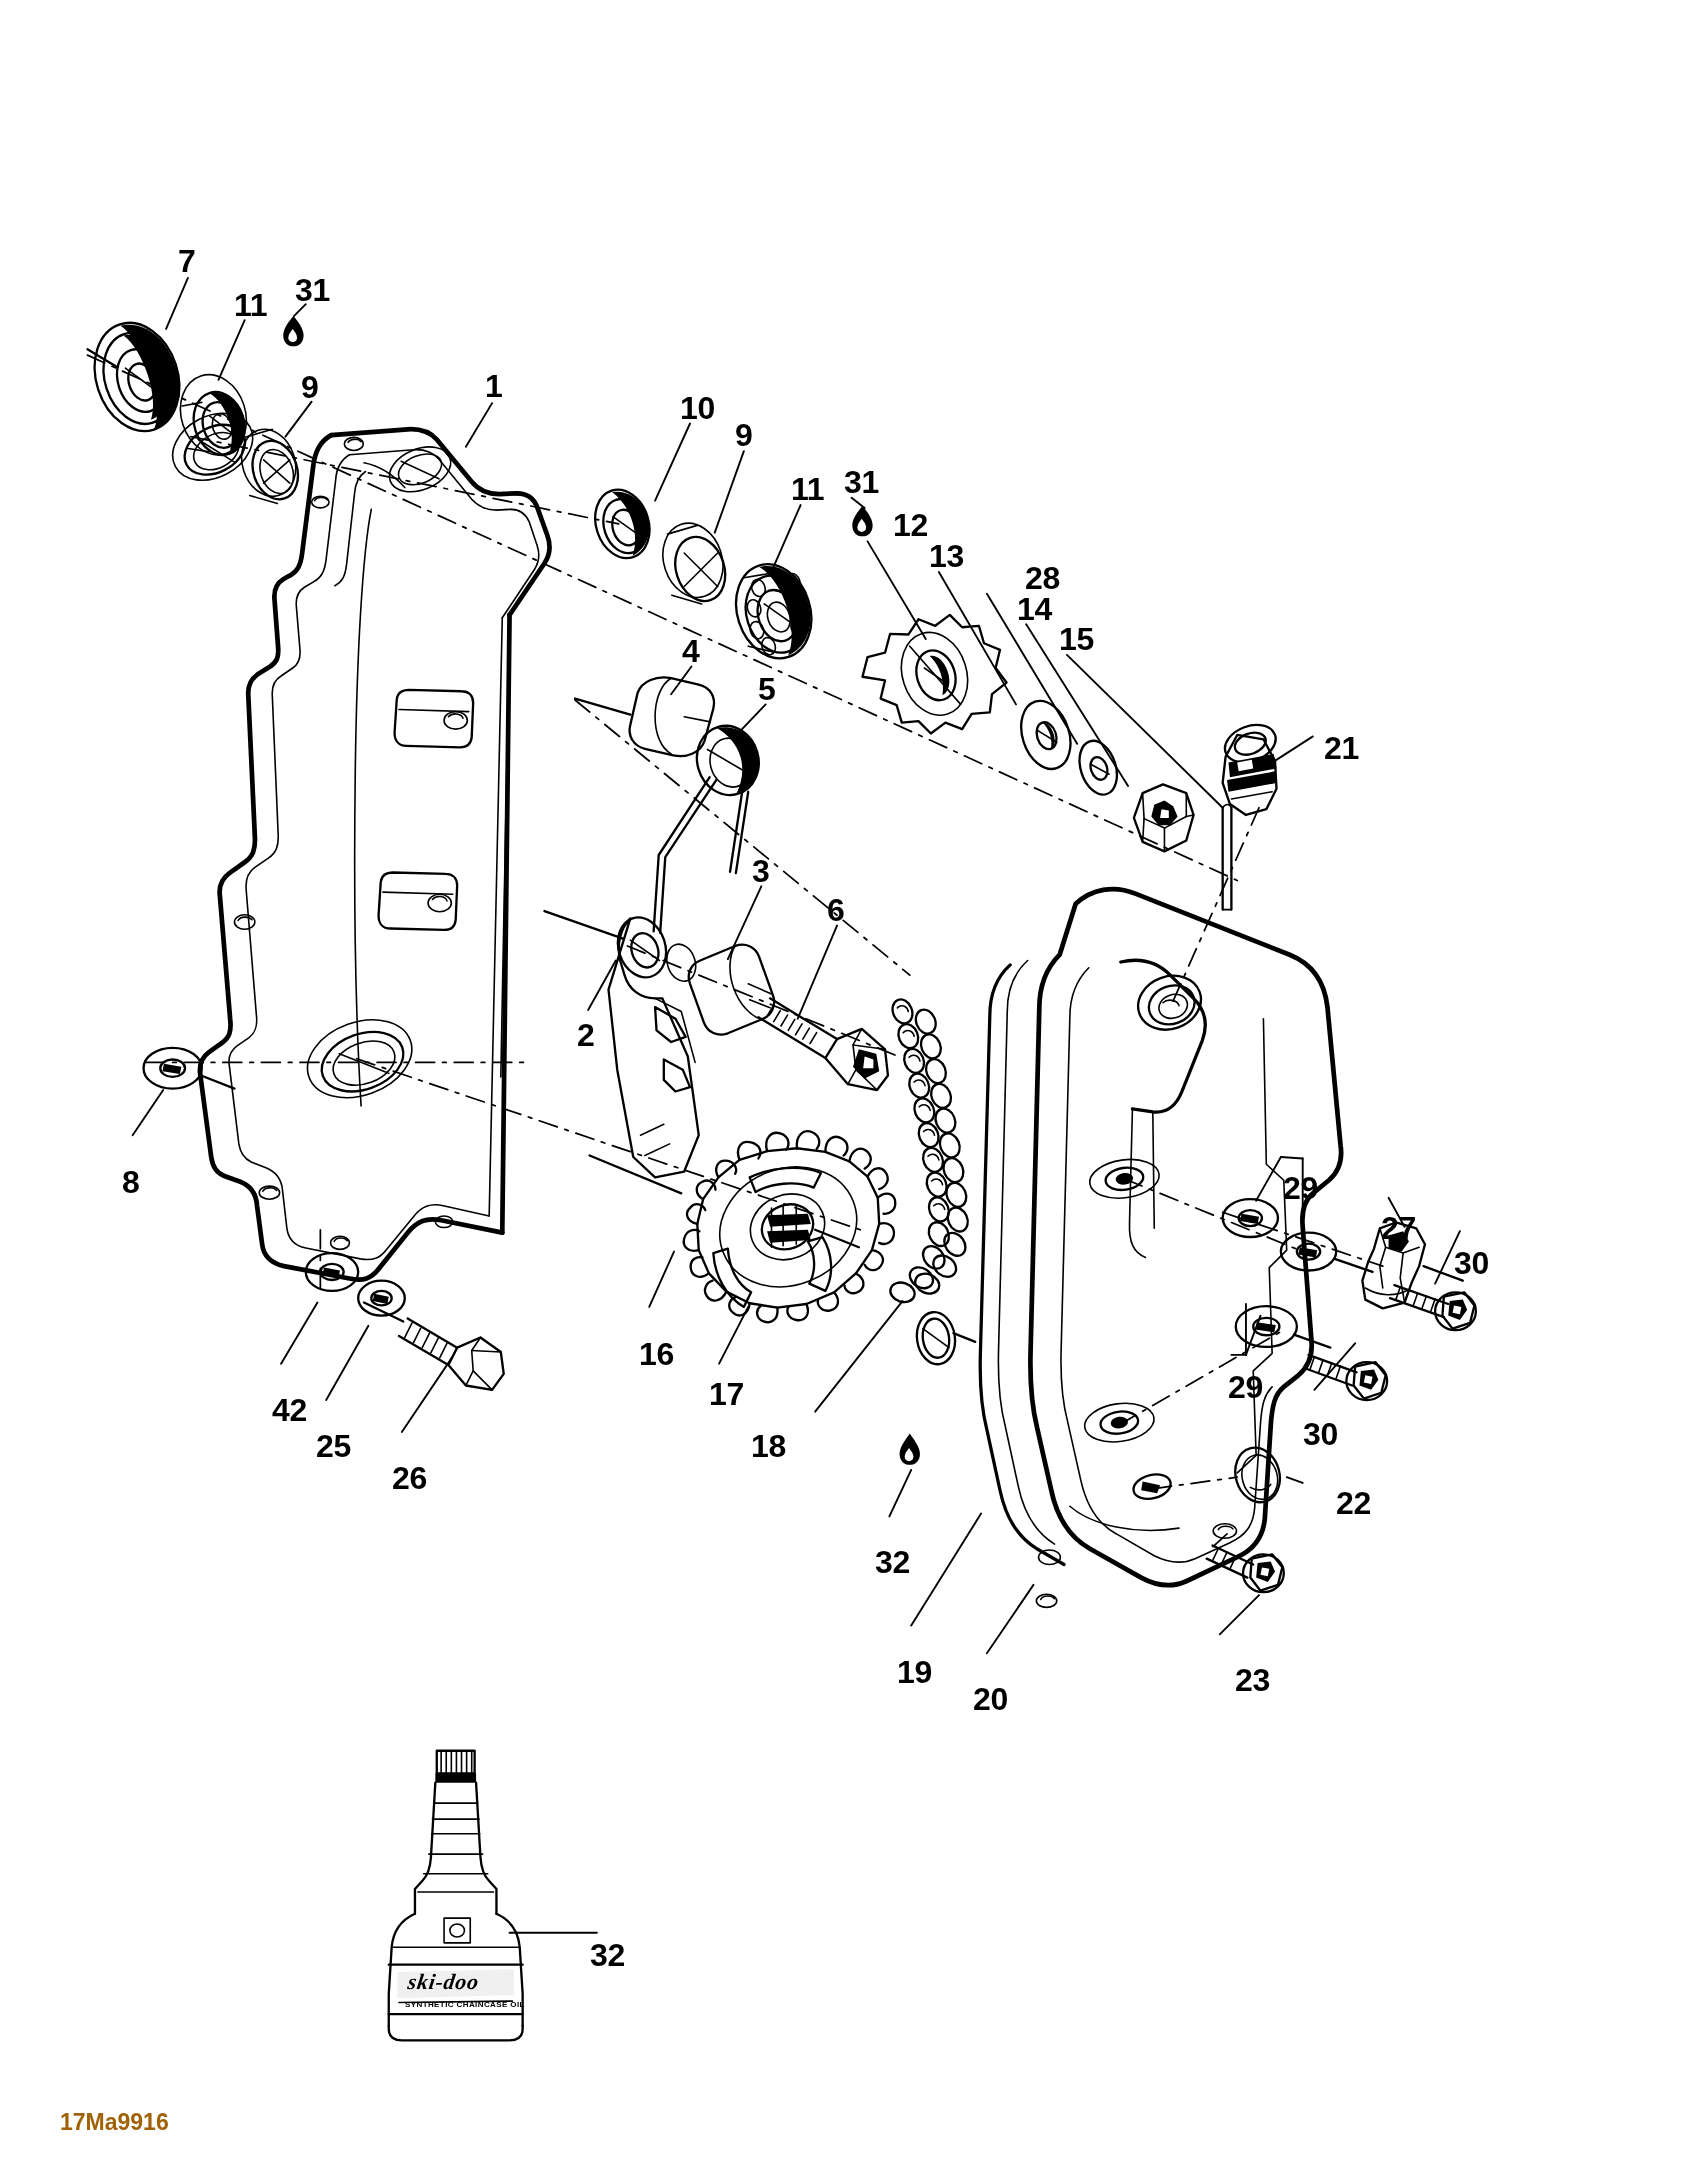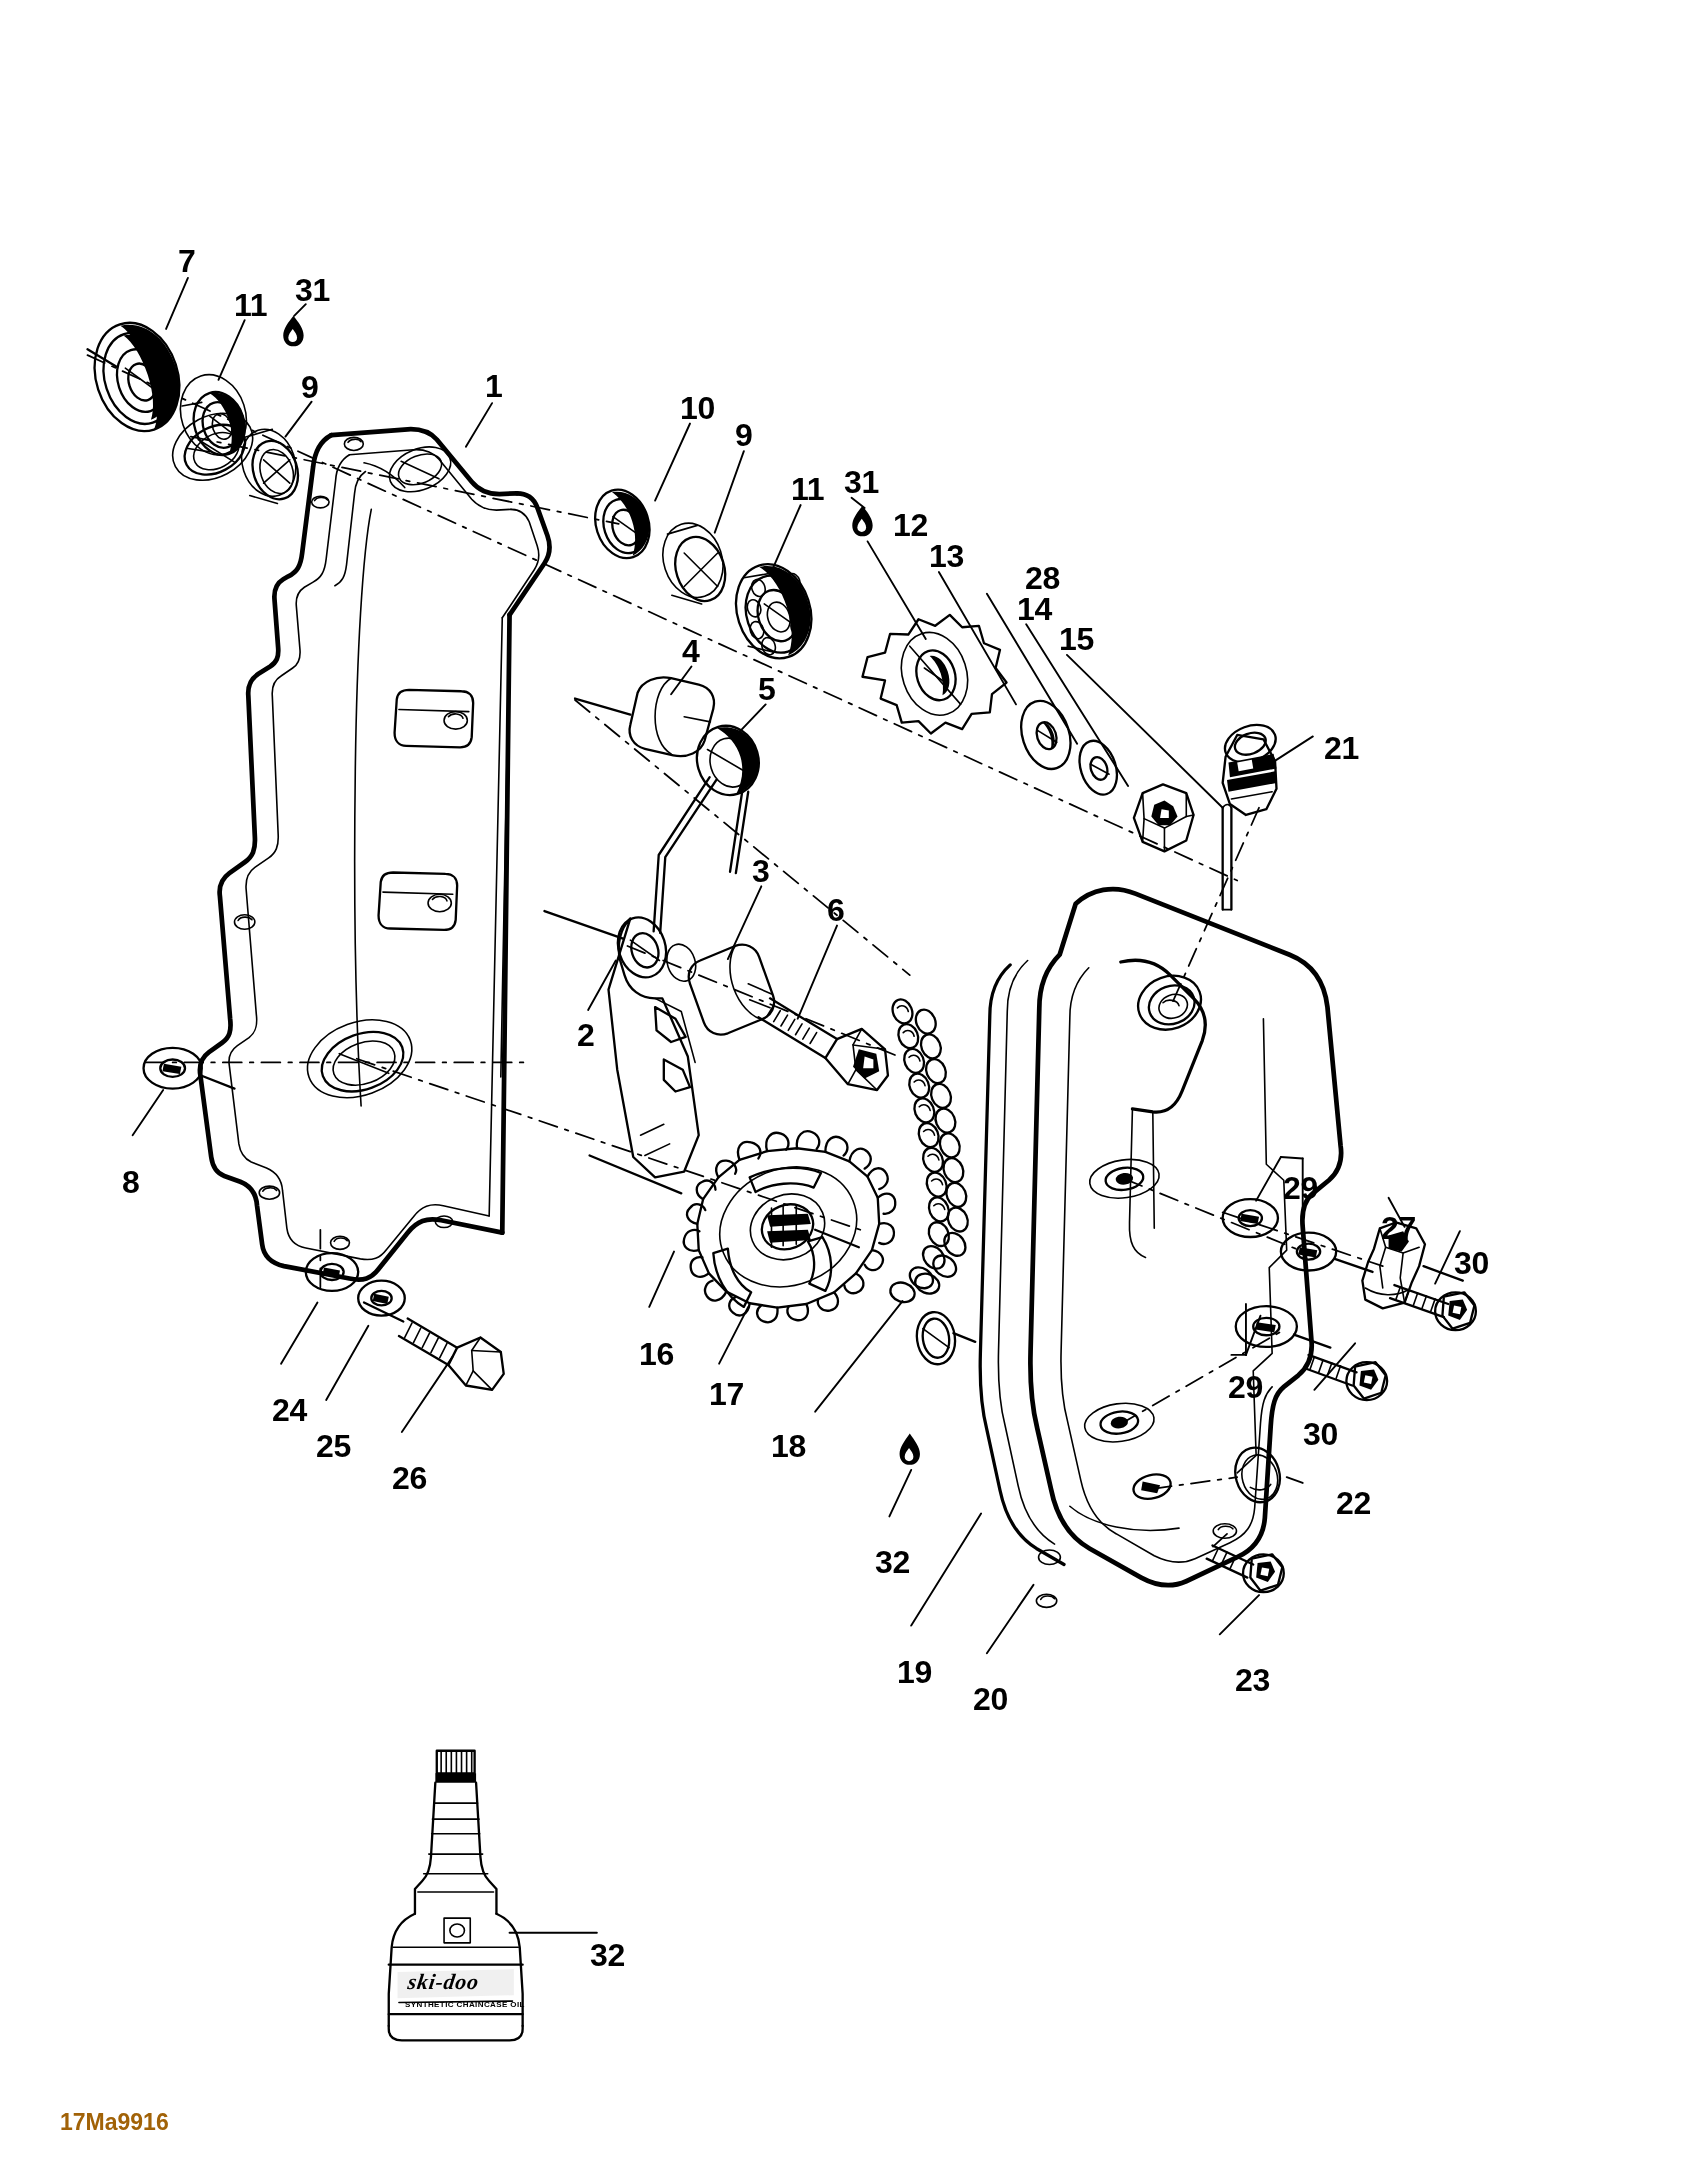"24" div.callout { text: 24 -> 42 }
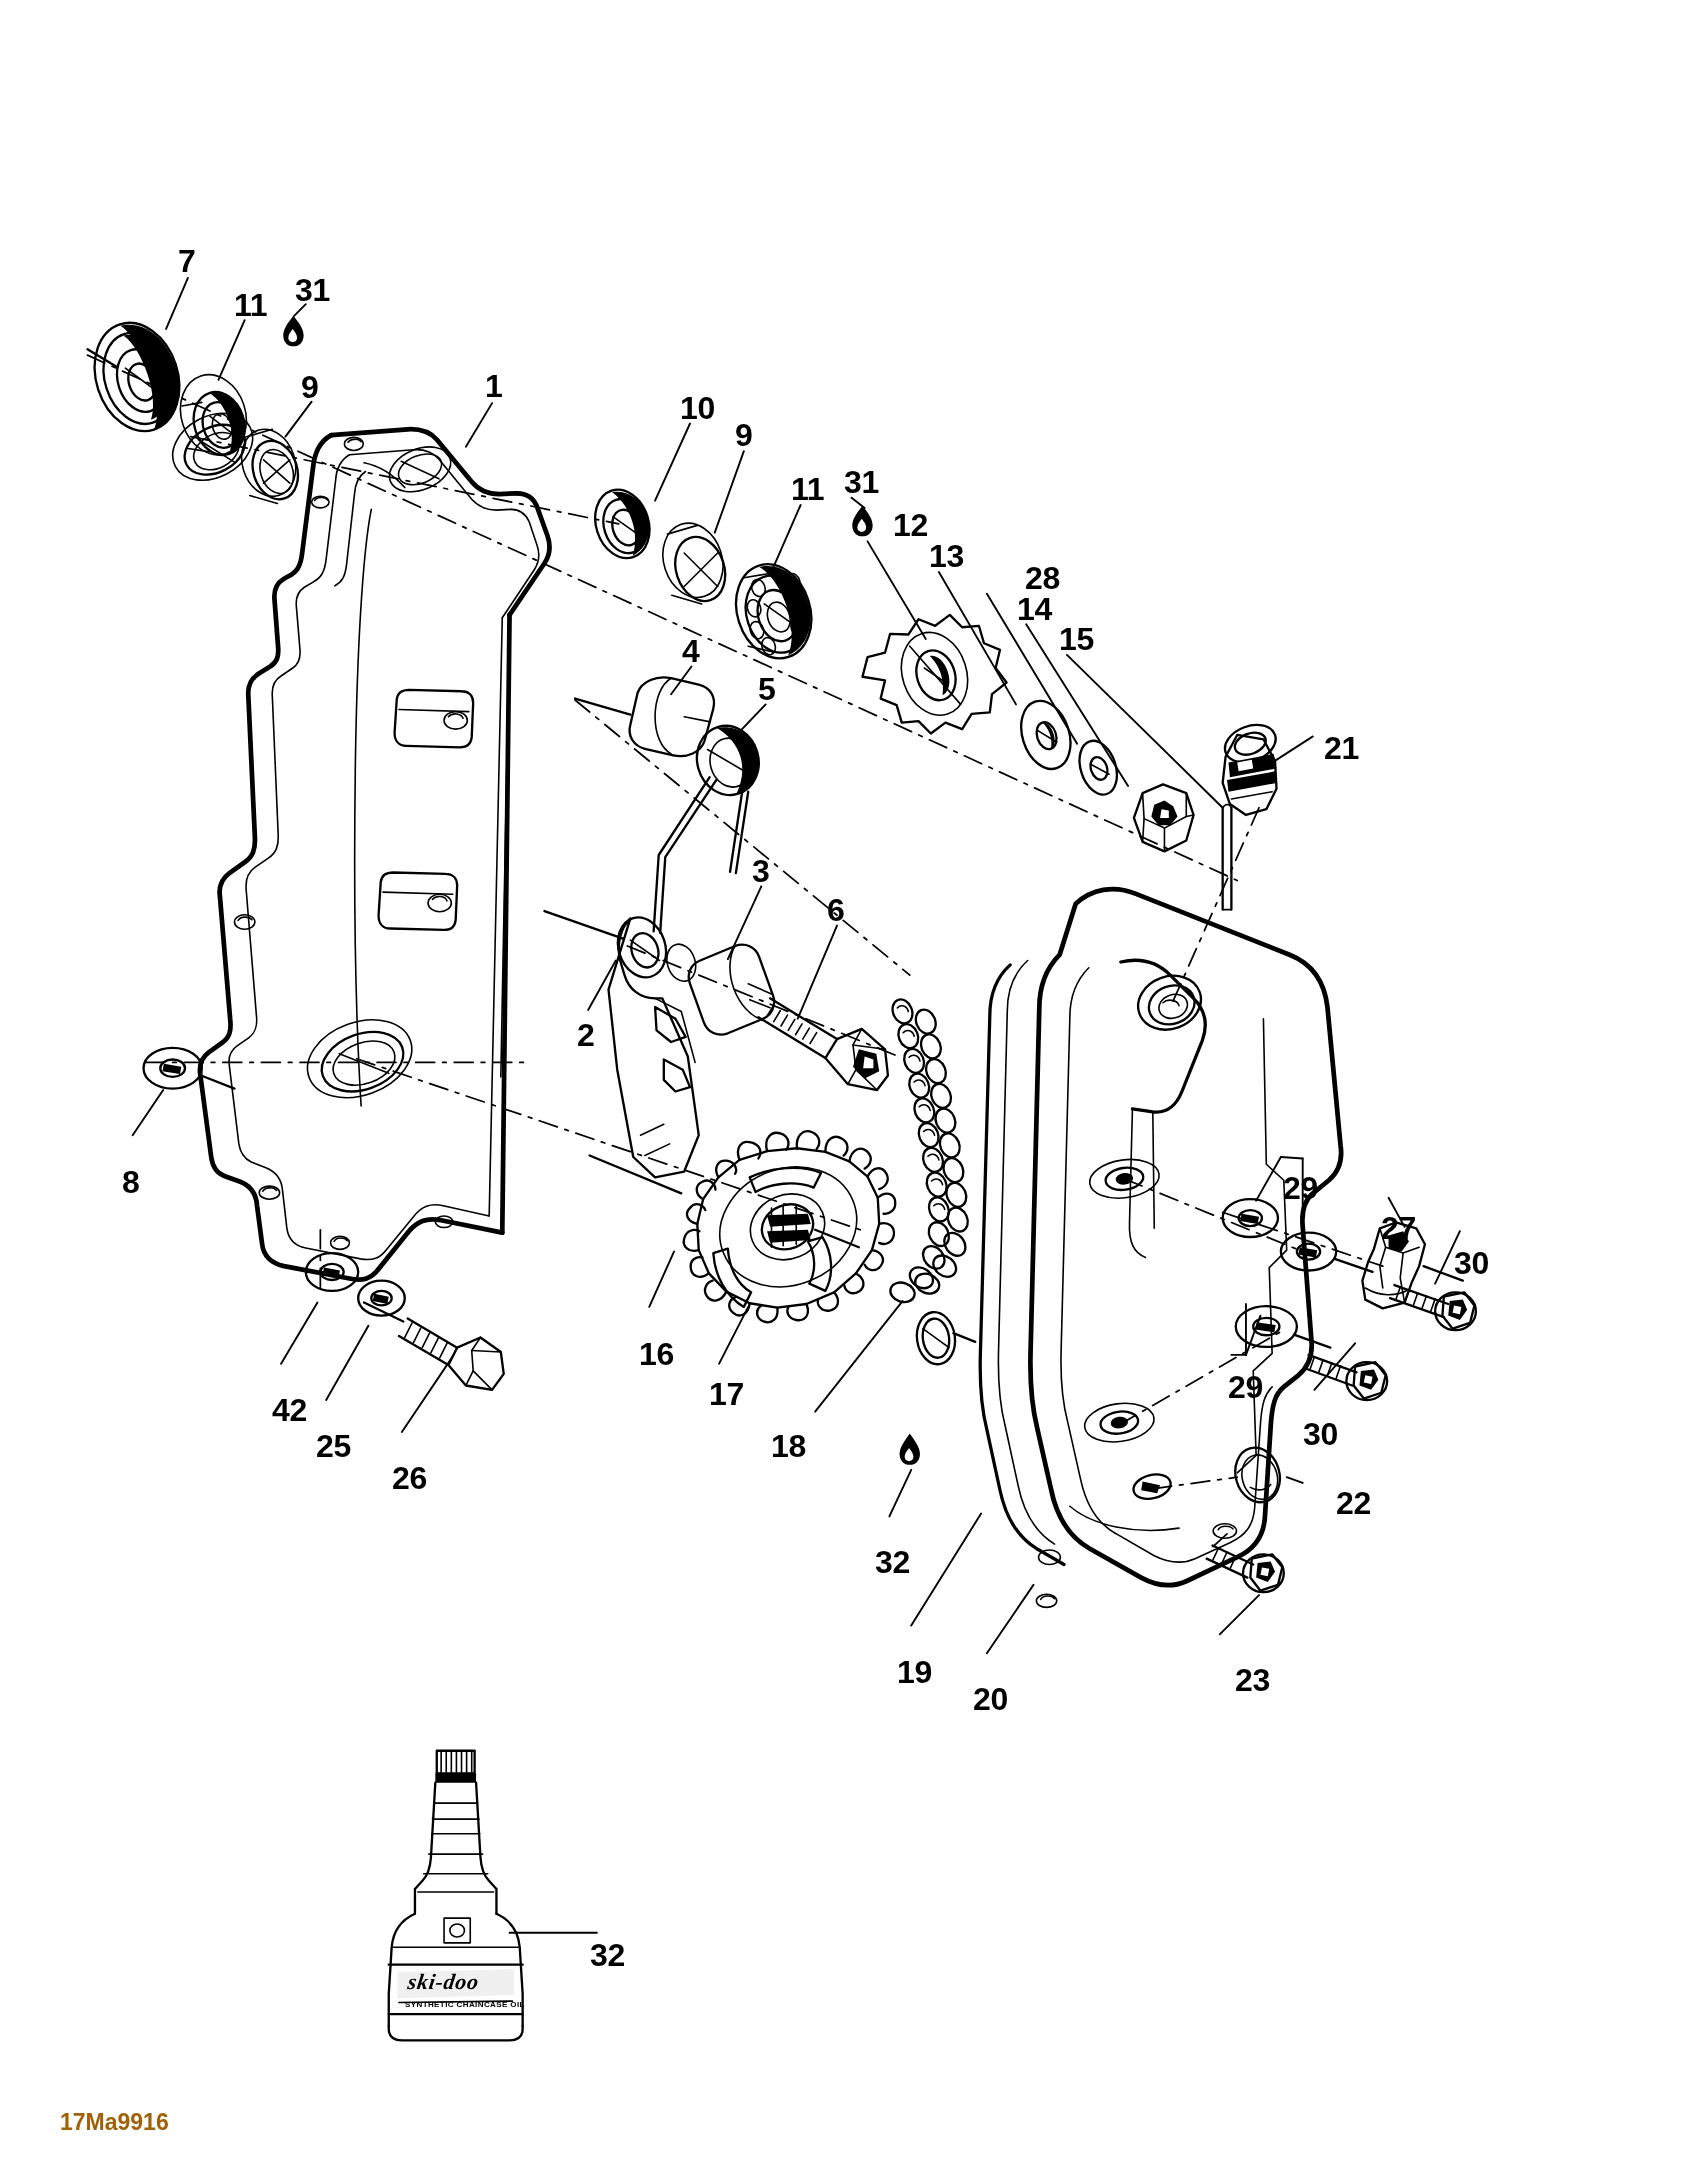"18" div.callout { left: 771px -> 751px }
